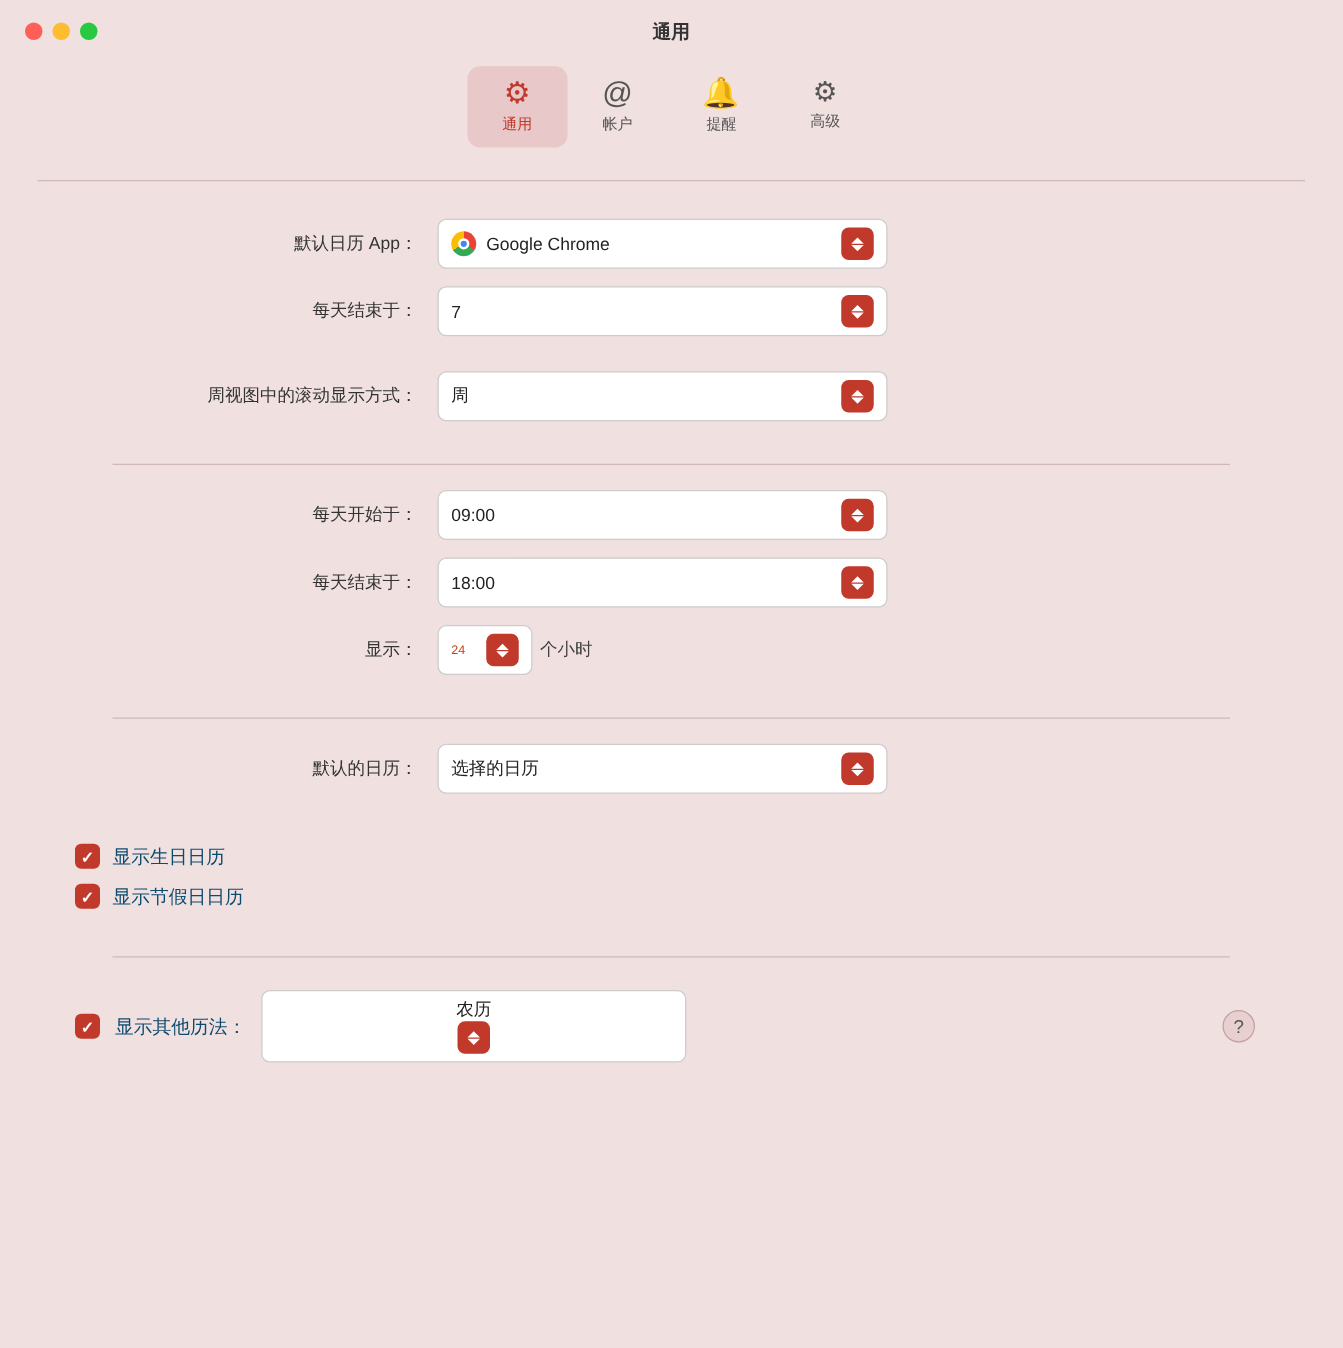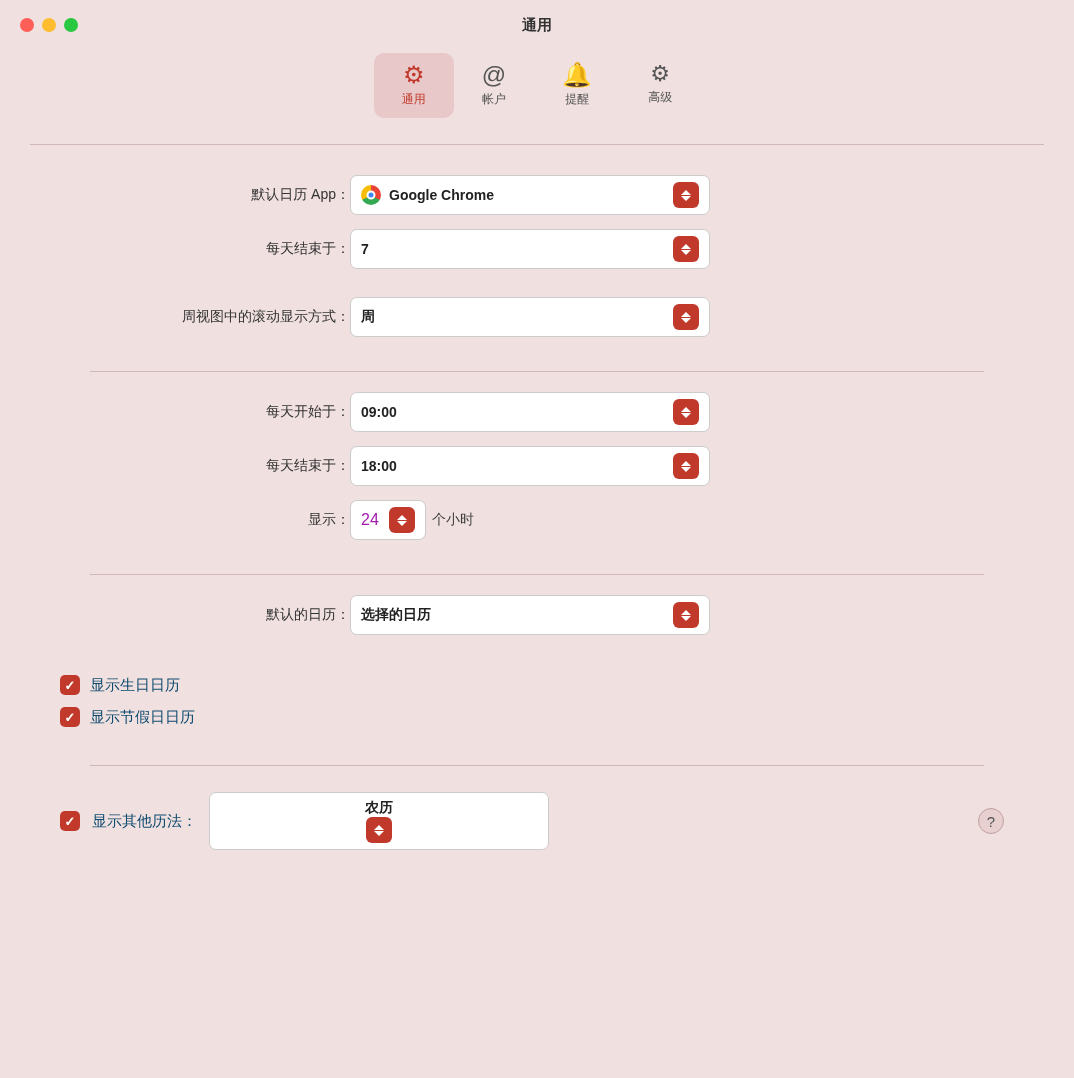"默认日历 App：" .form-label { padding-right: 0 -> 16px }
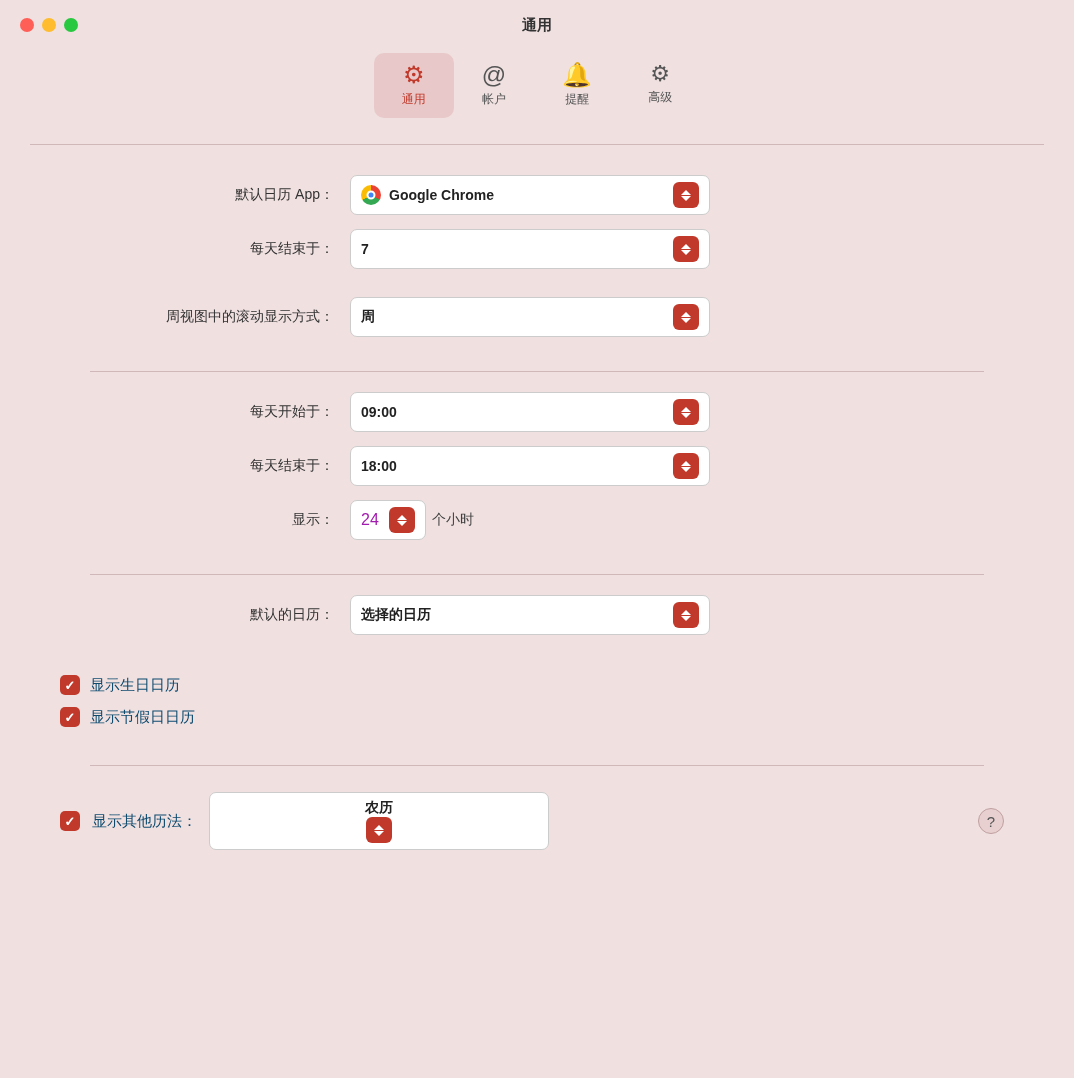"Google Chrome" .form-control { font-weight: bold -> none }
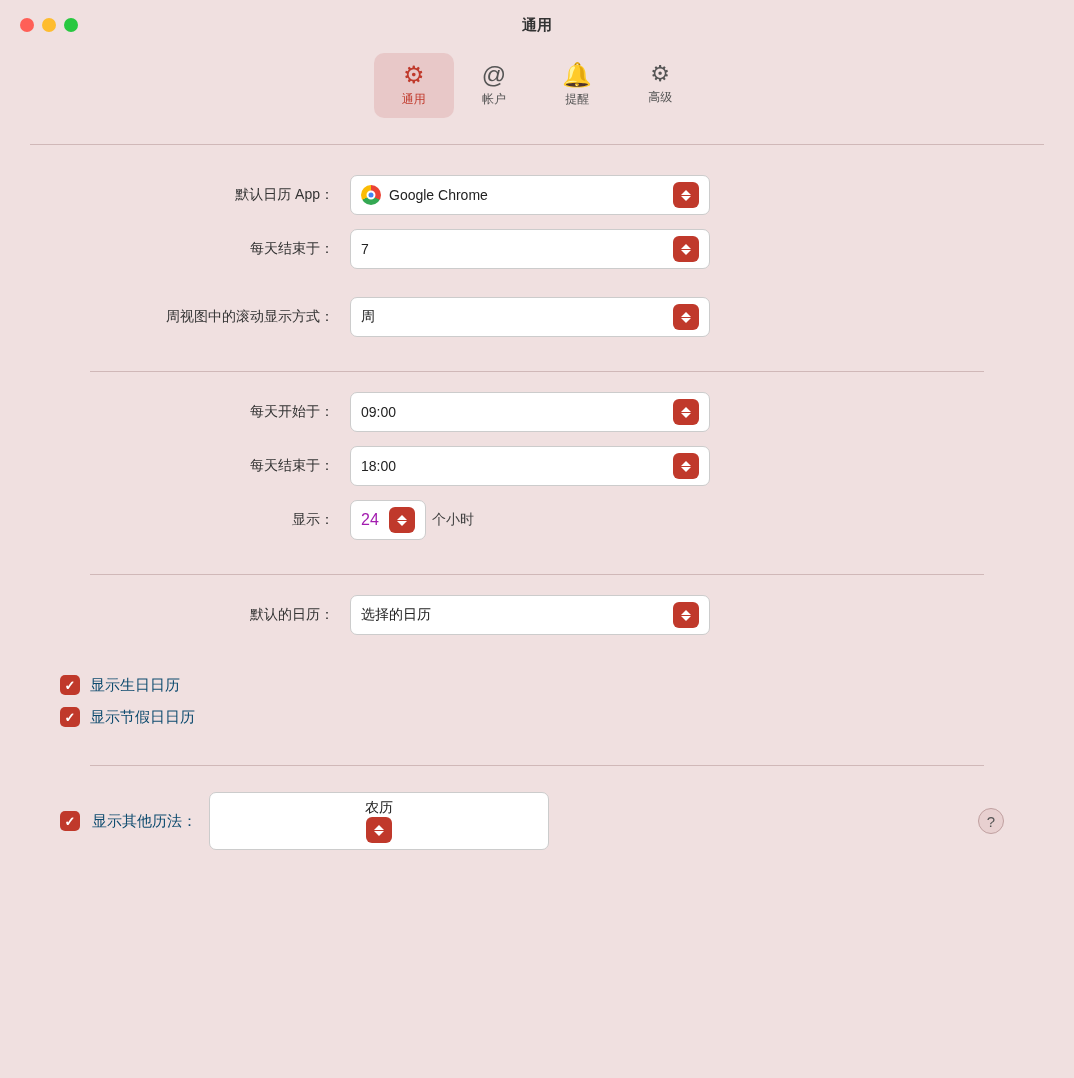"24" .stepper-value { color: #a21caf -> #c2410c; font-size: 16px -> 10px }
